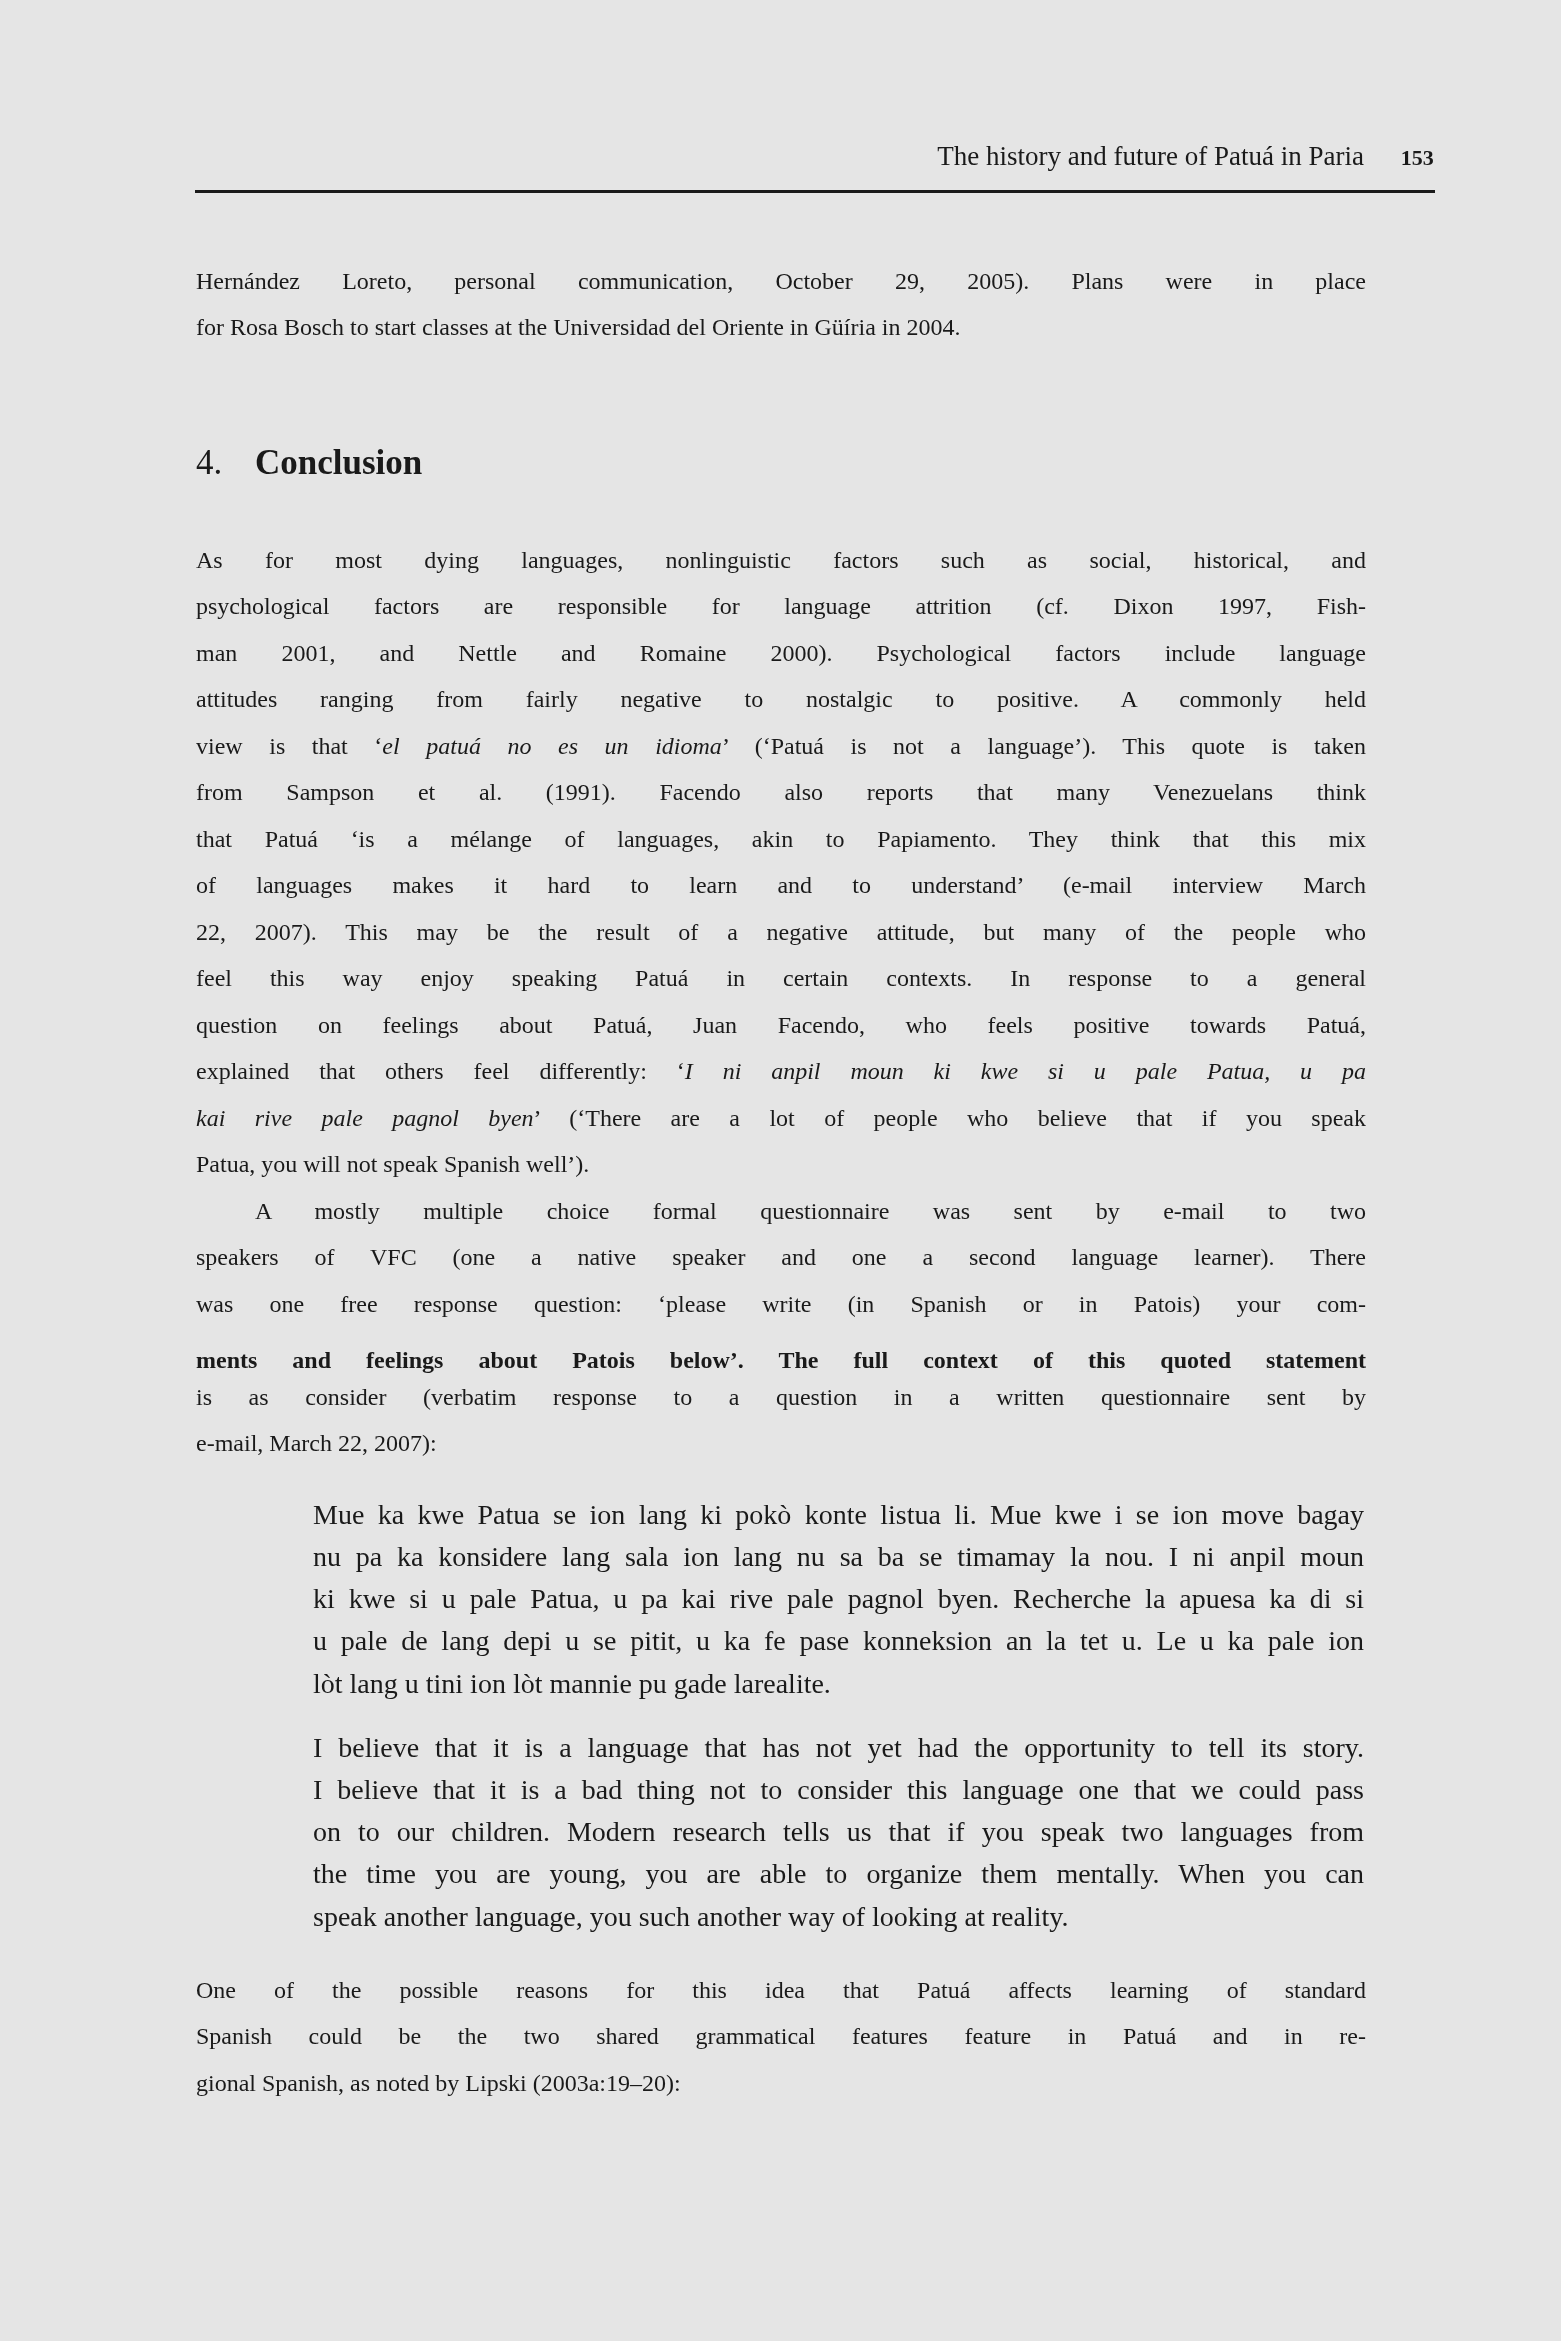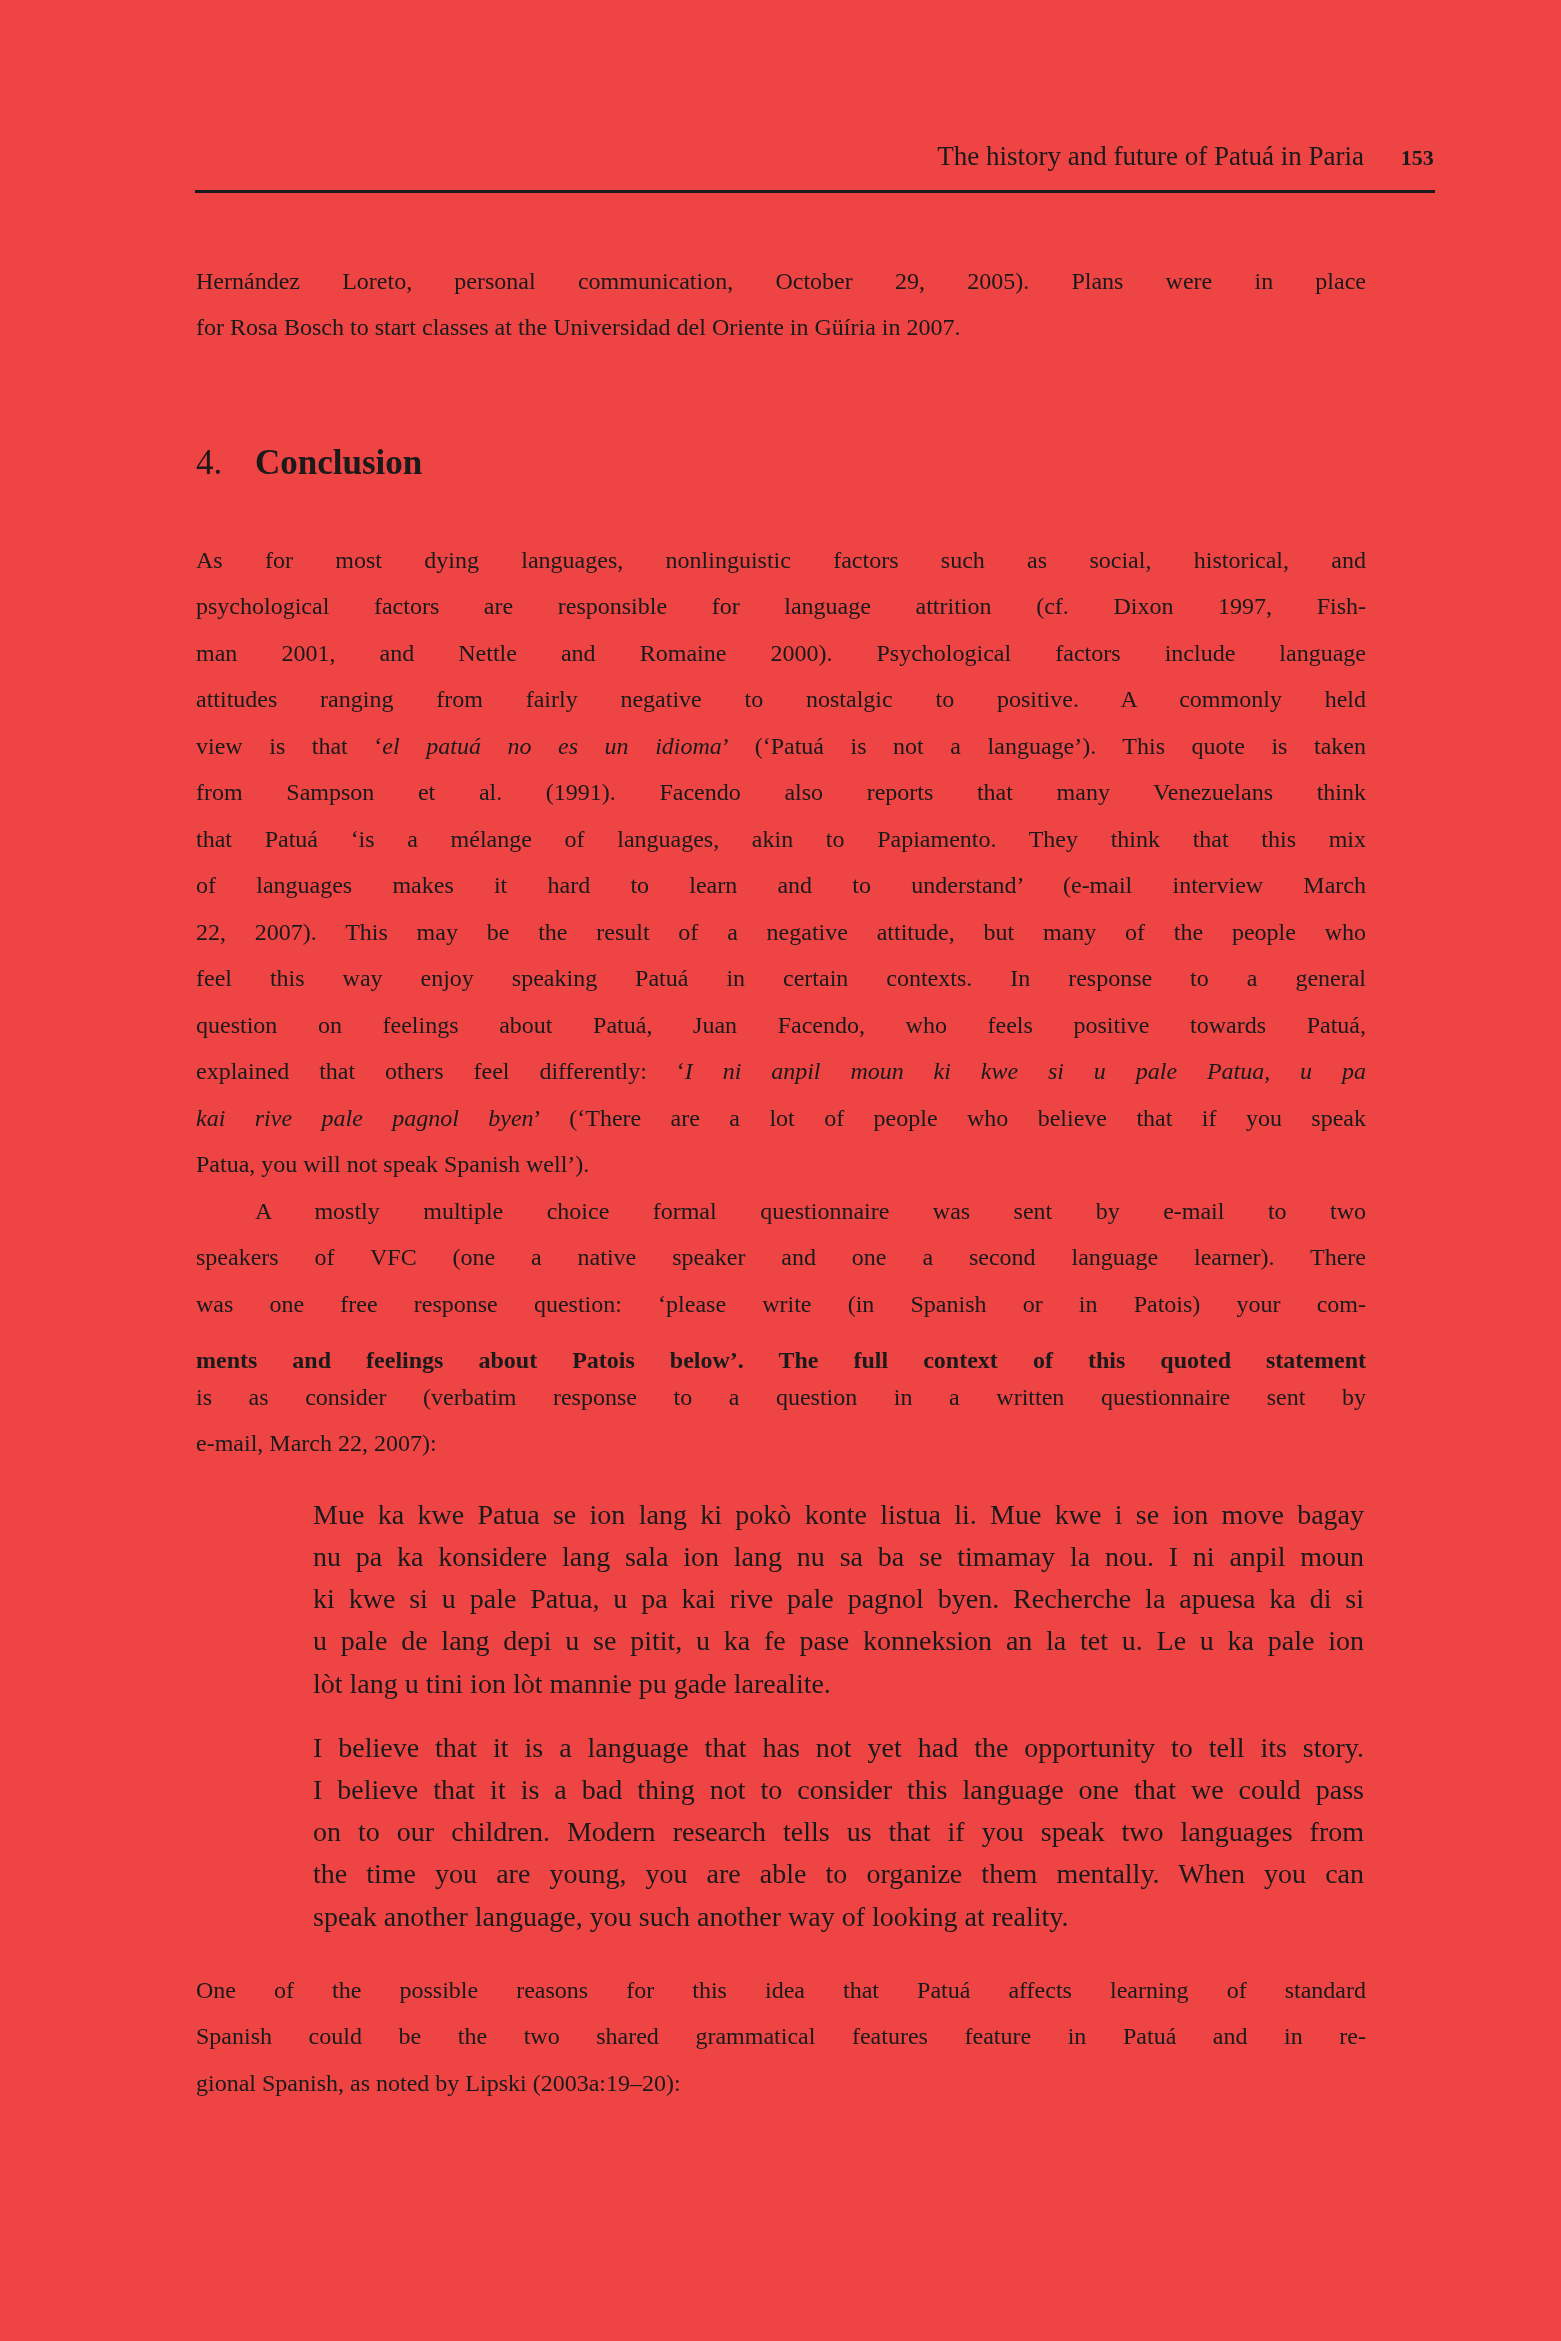"The history and future of" .page { background: #ef4444 -> #e5e5e5 }
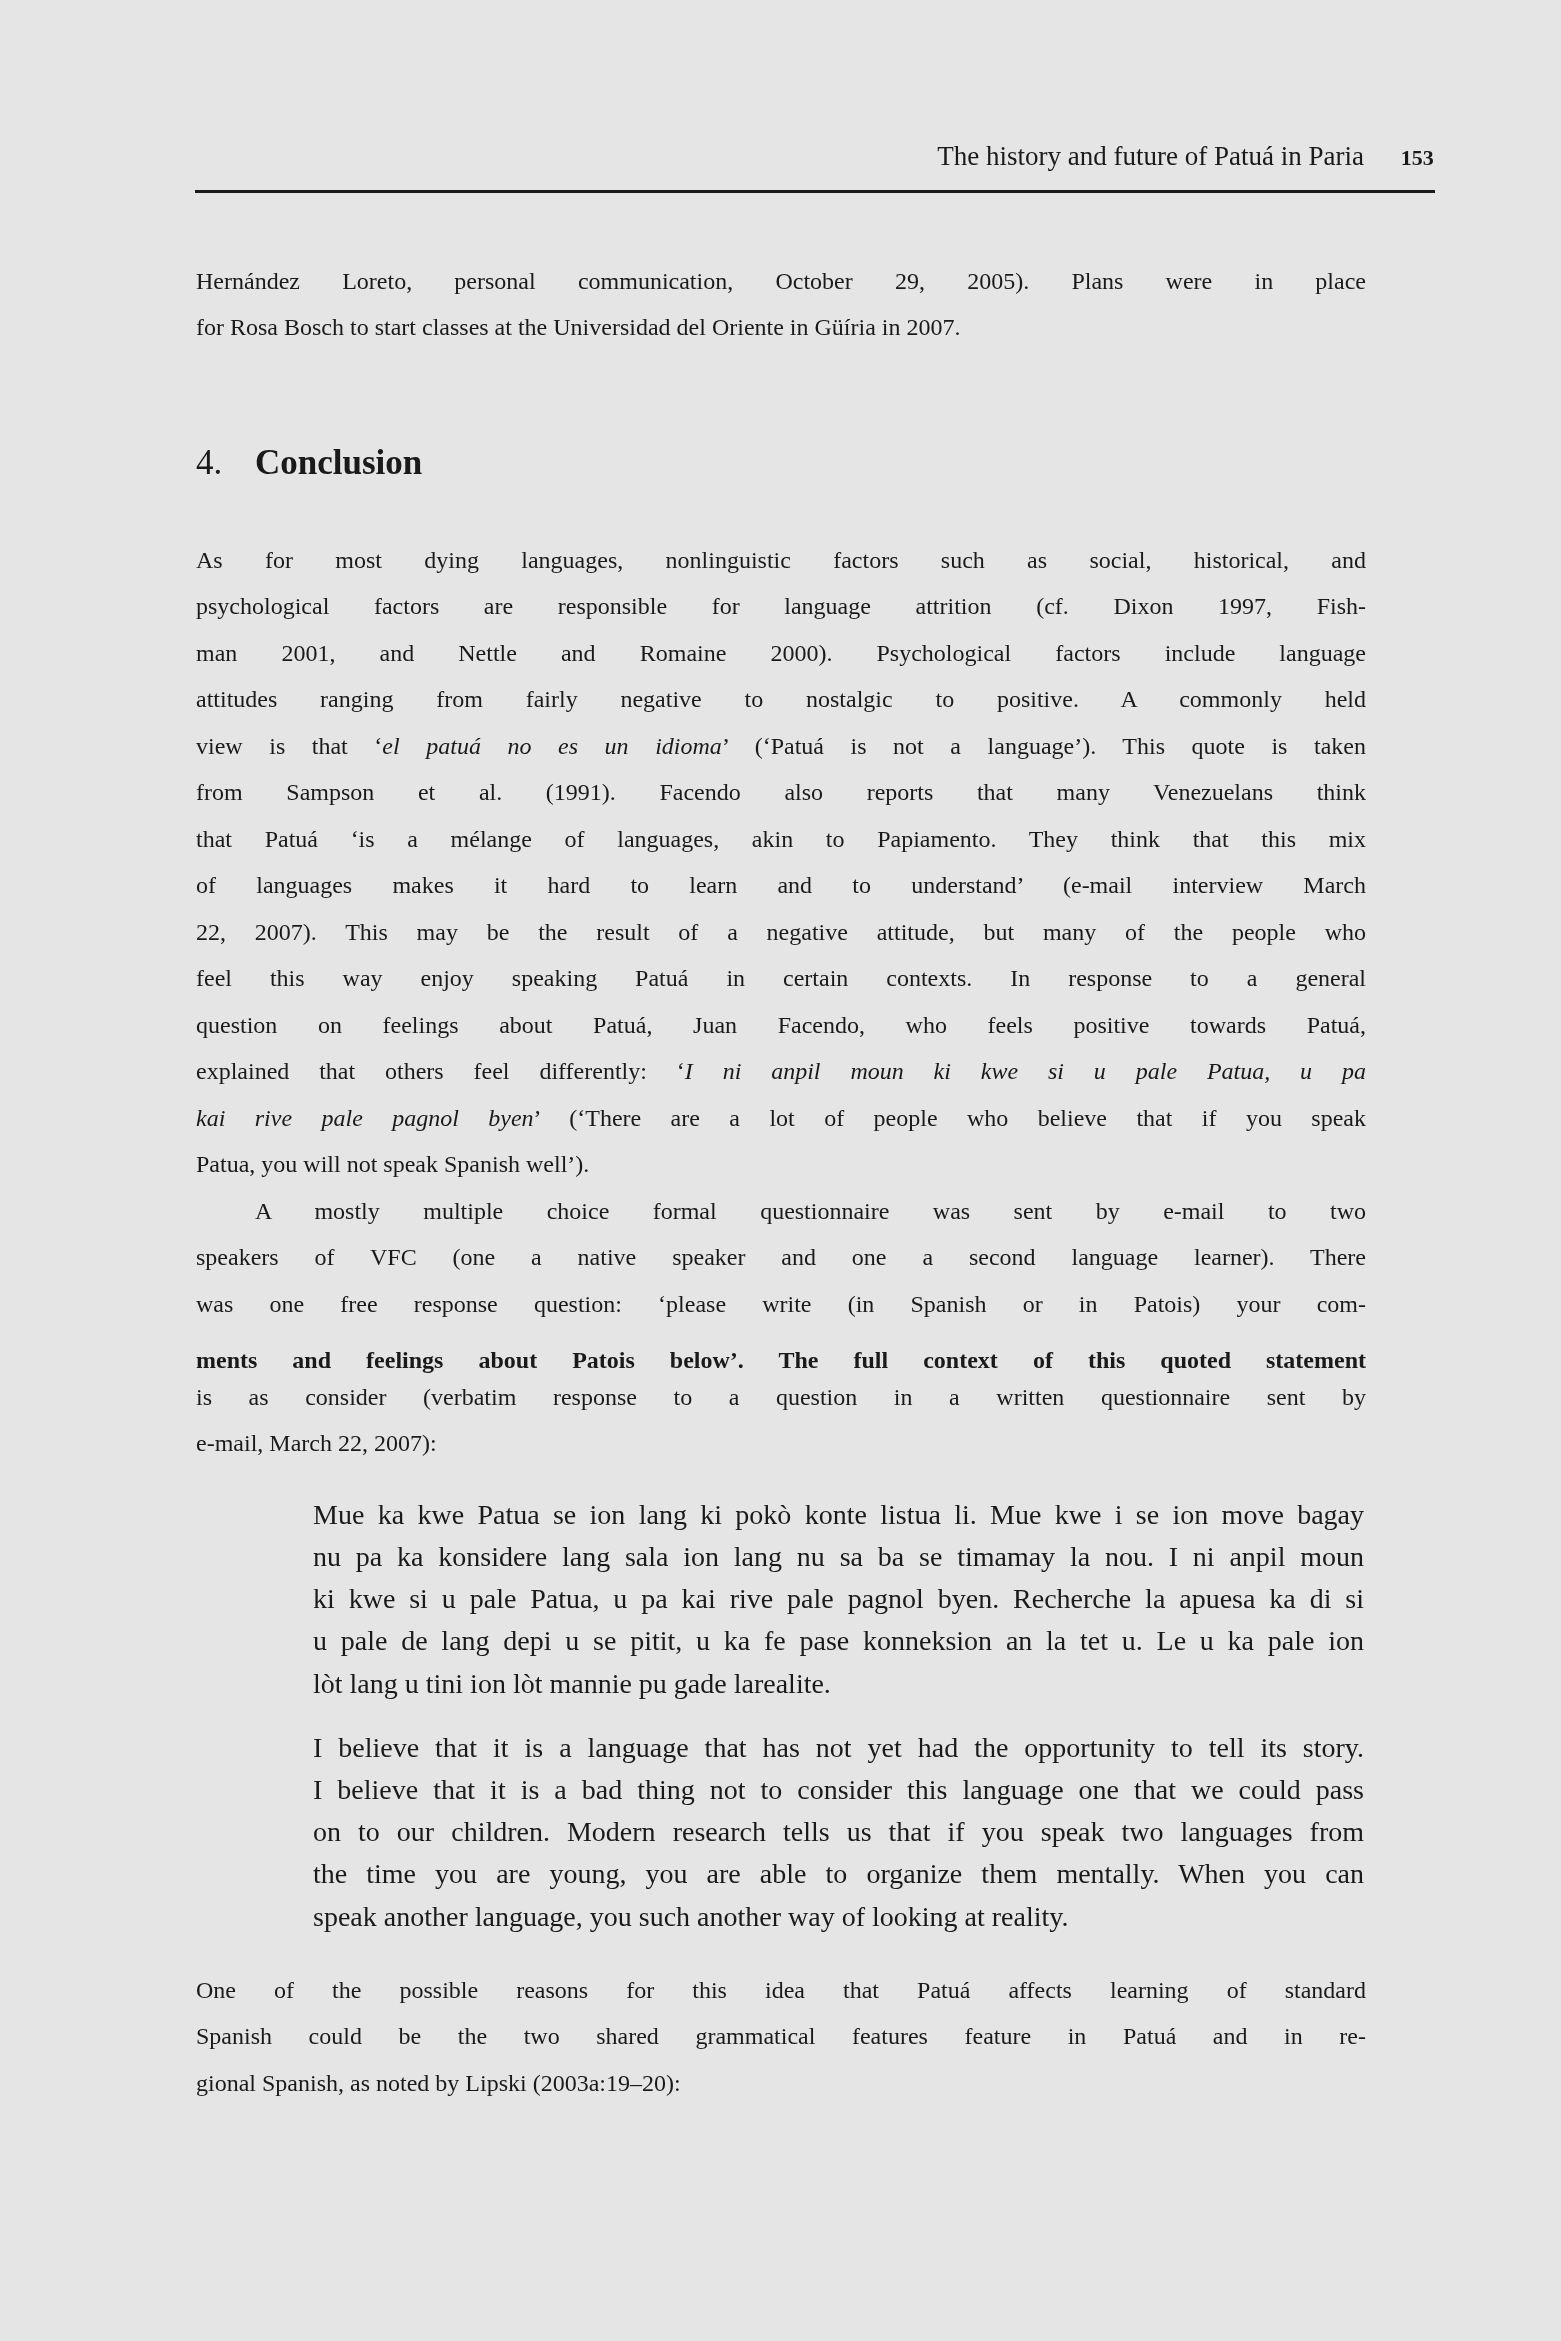"for Rosa Bosch to start" div.line { text: 2007 -> 2004 }
